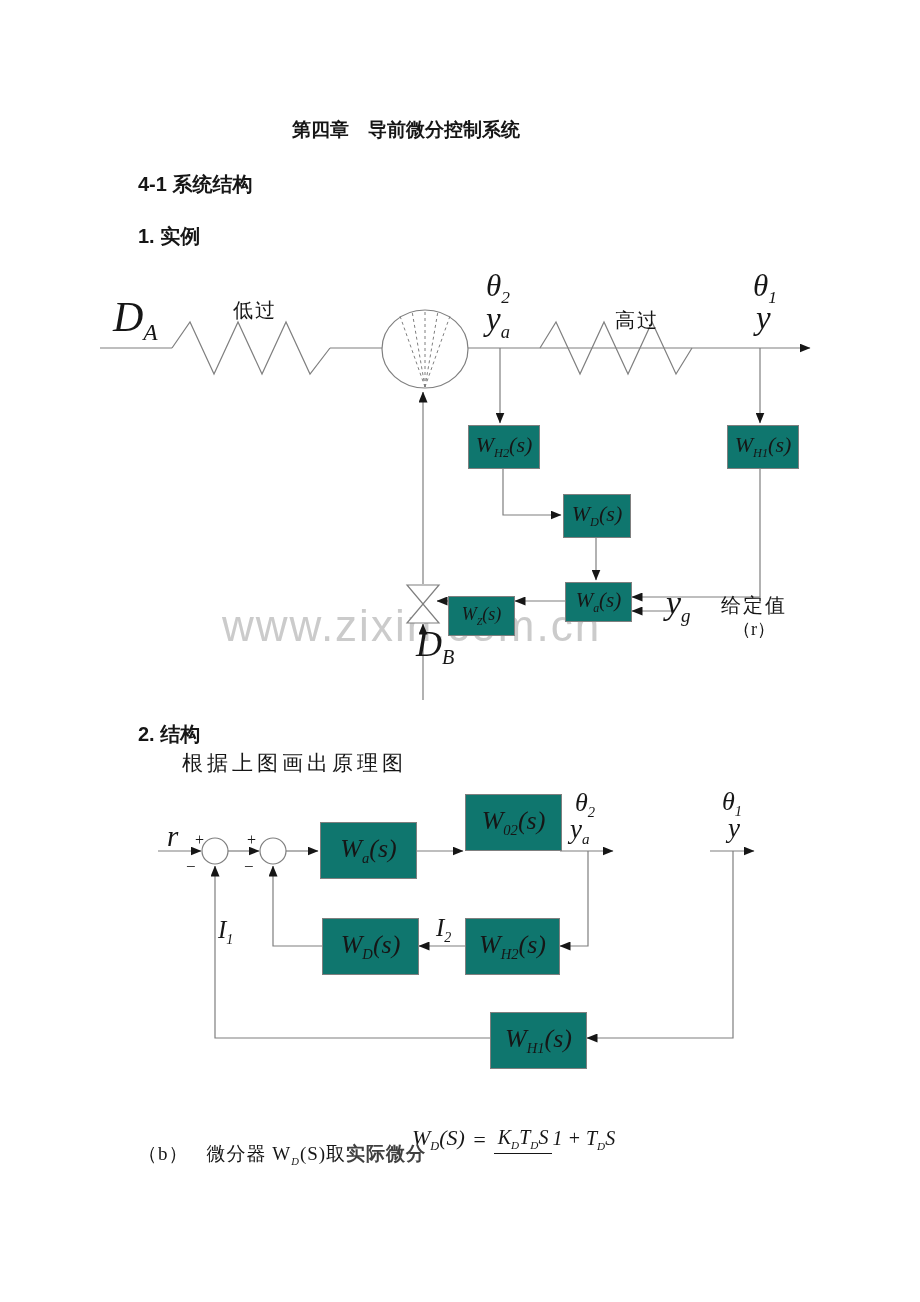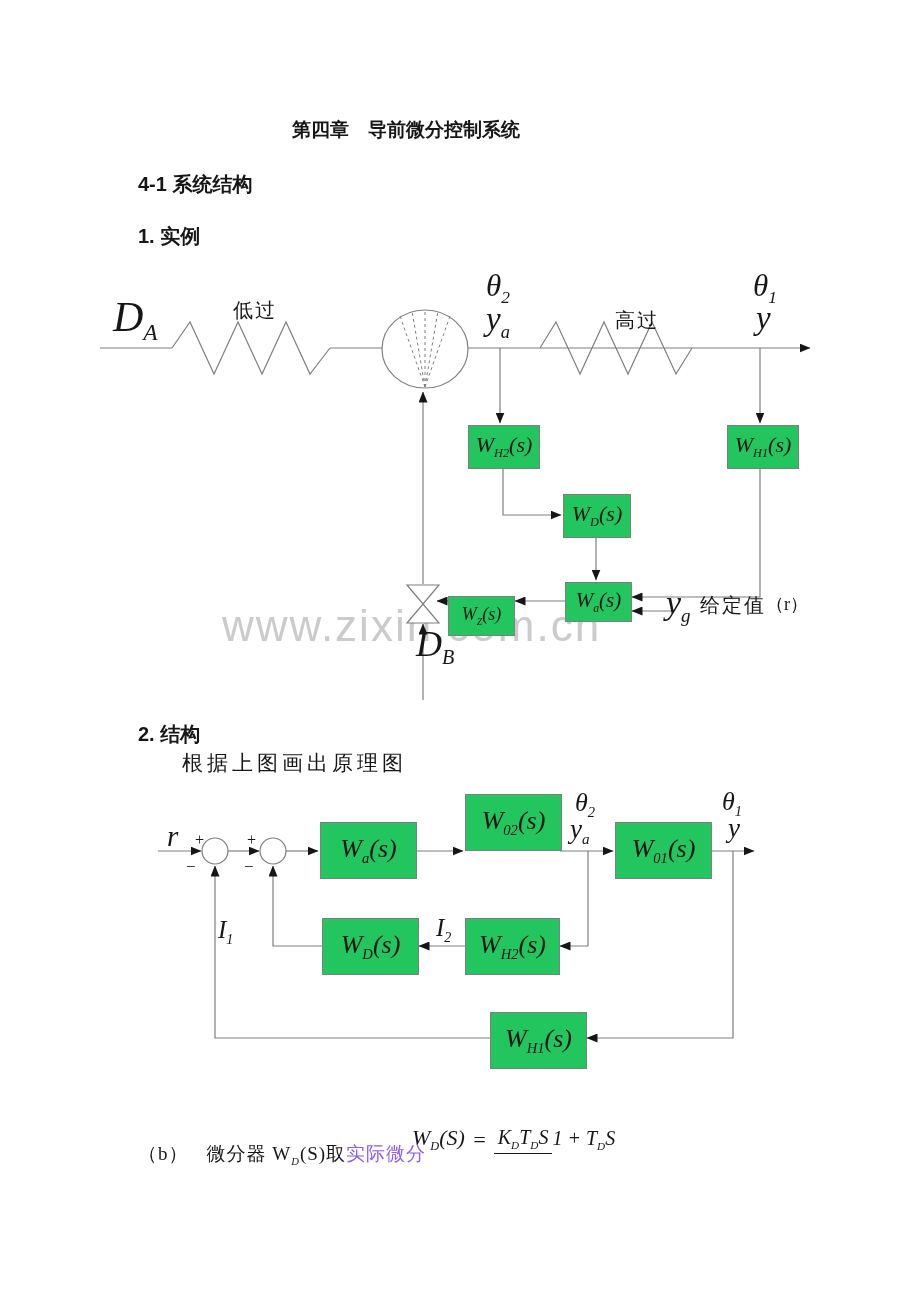"WH2(s)" .box { background: #22c55e -> #0f766e }
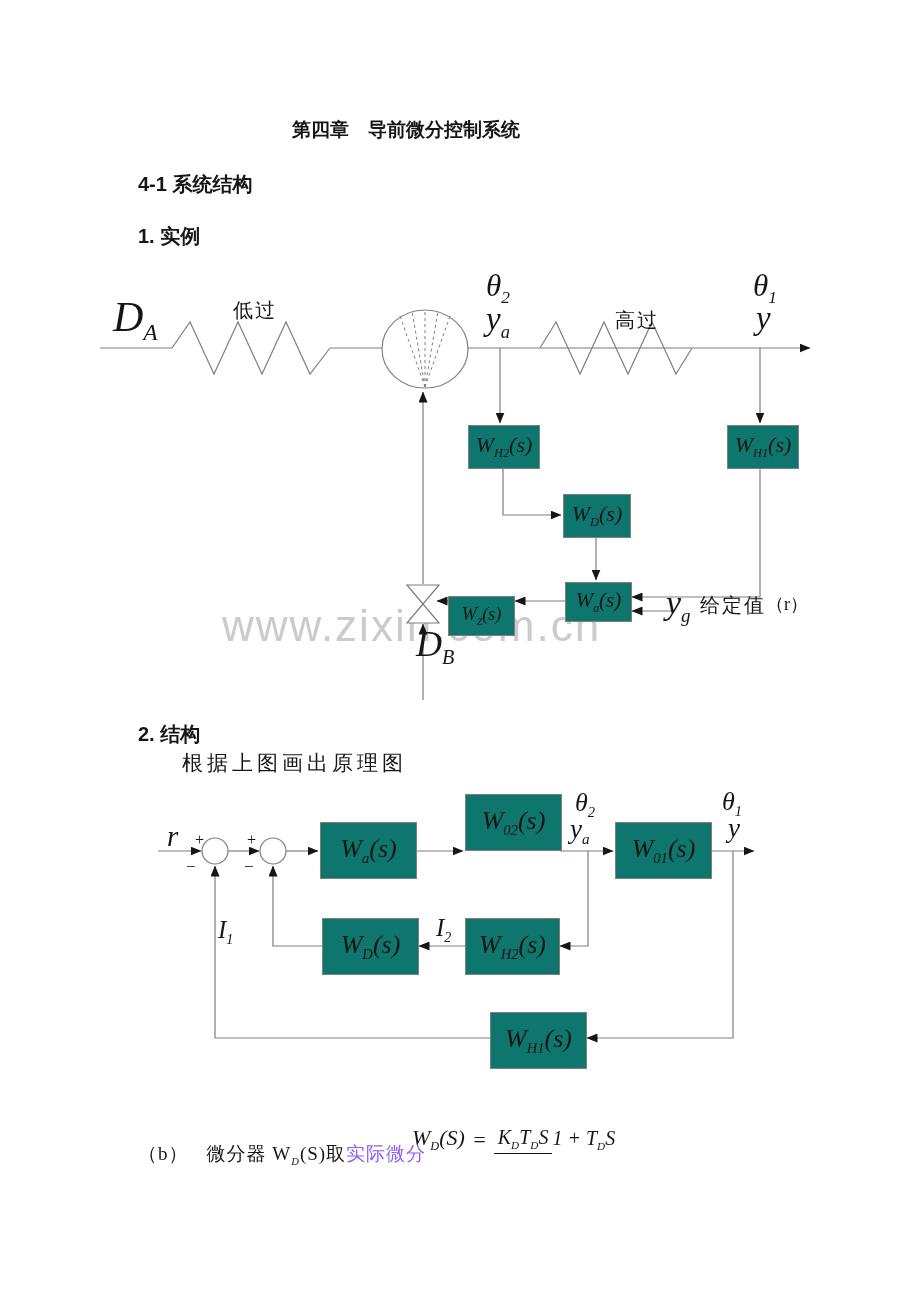"给定值" .setpoint { flex-direction: row -> column }
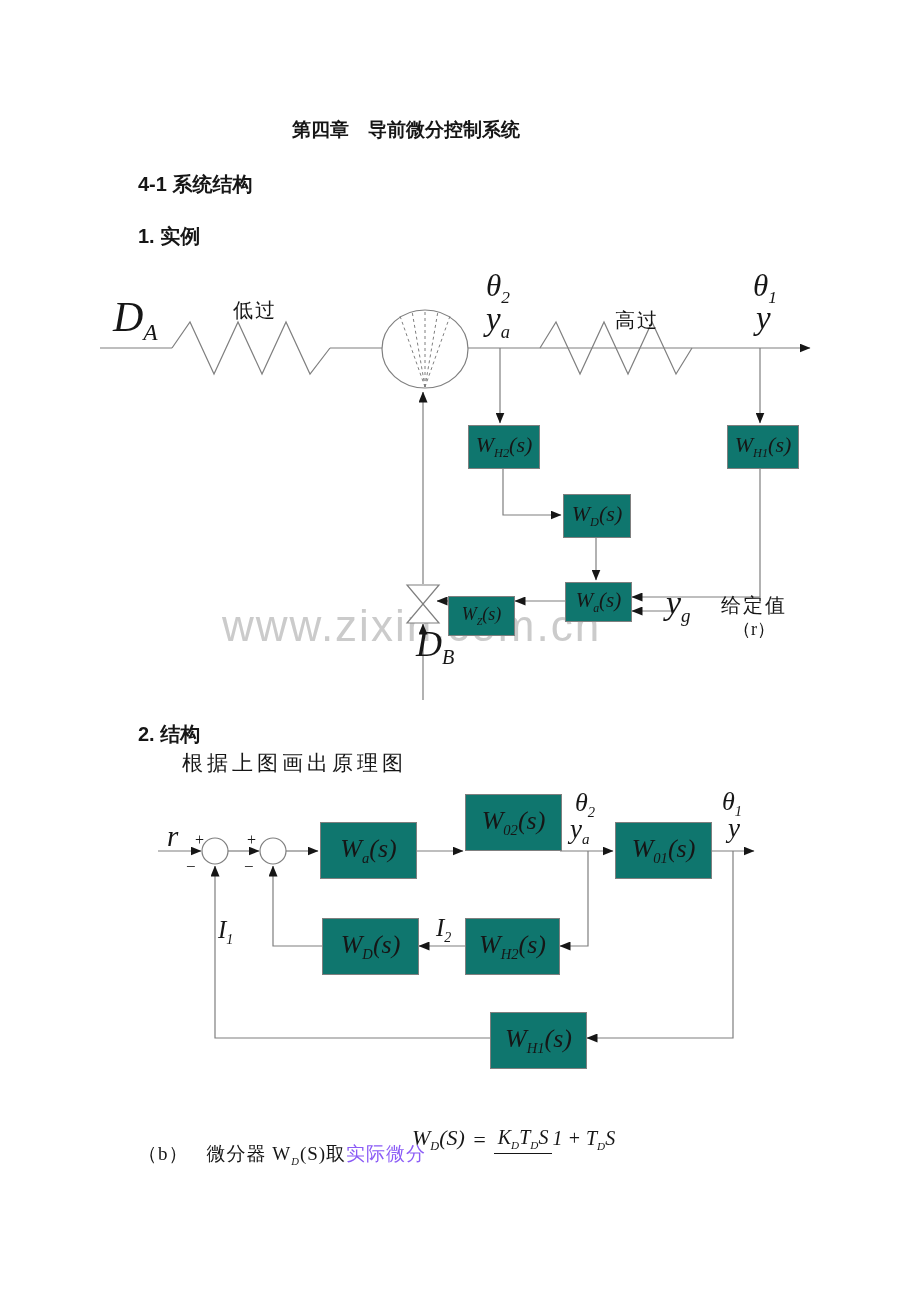"W01(s)" div.box { html: <div> <span><span>W</span><sub>01</sub><span>(s)</span></span> </div> -> none }
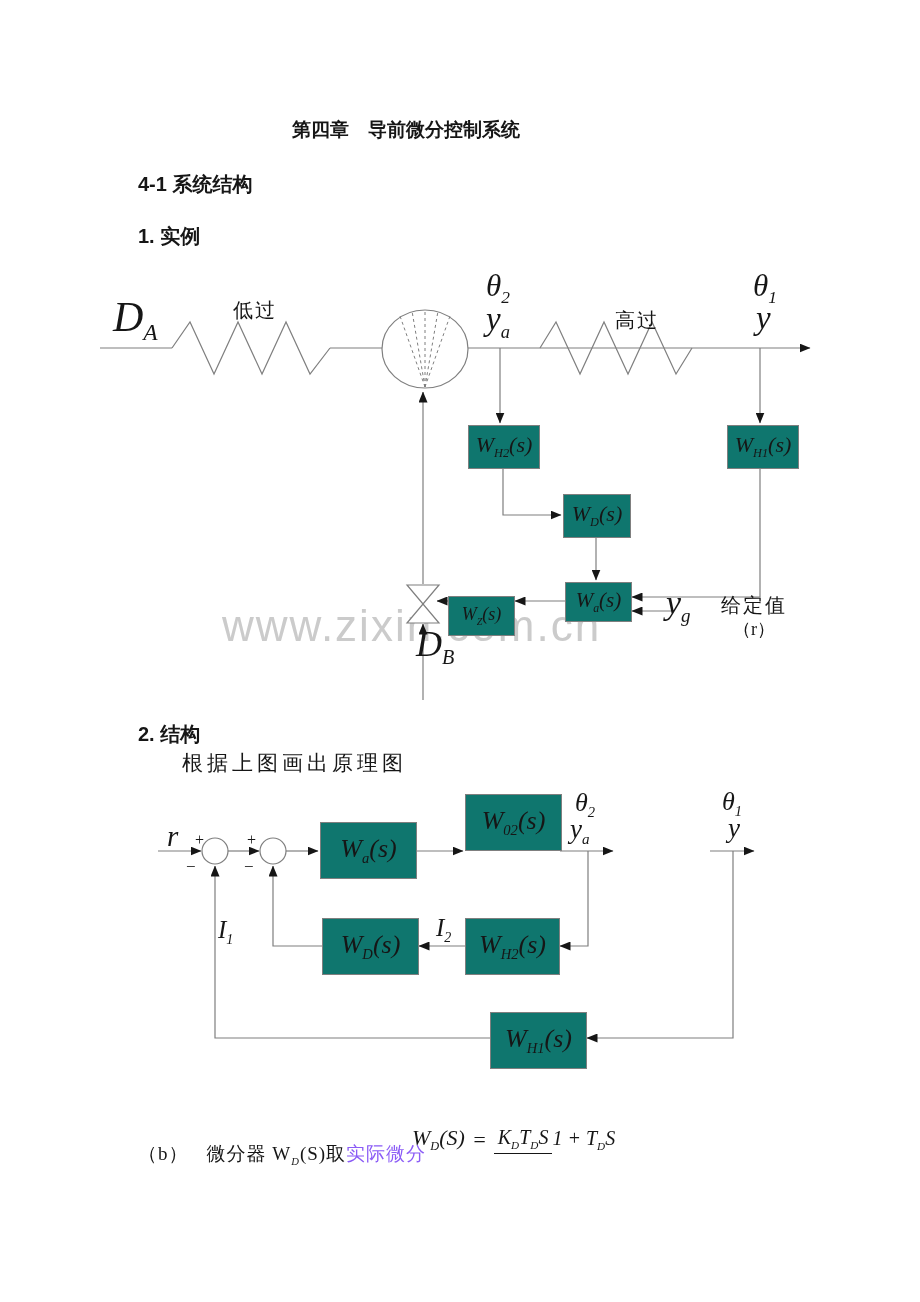"实际微分" .red { color: #8b5cf6 -> #404040; font-weight: none -> bold }
